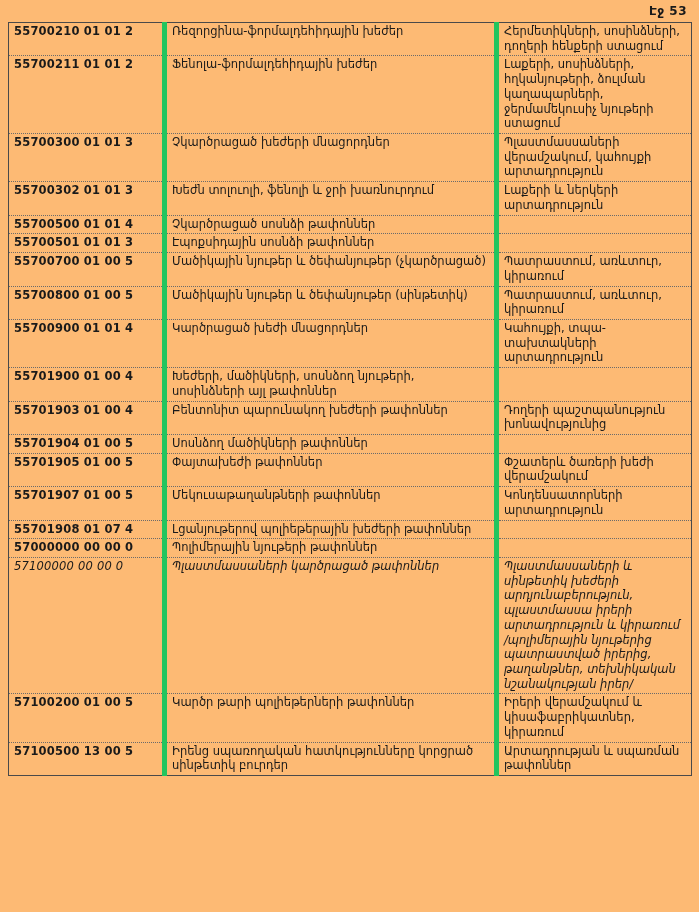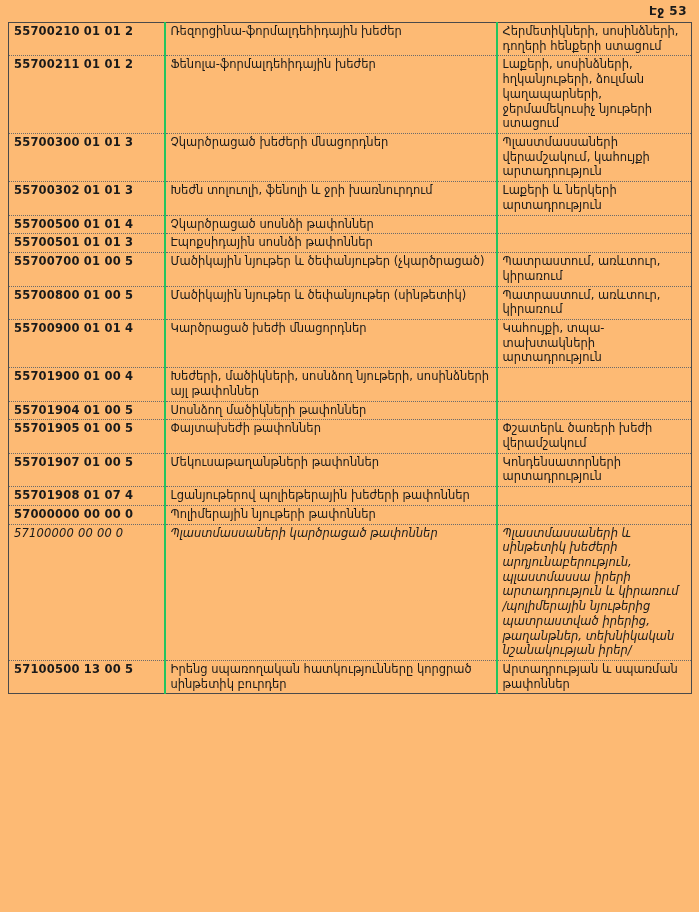"Ռեզորցինա-ֆորմալդեհիդային խեժեր" td { border-left: 2px solid #22c55e -> 5px solid #22c55e }
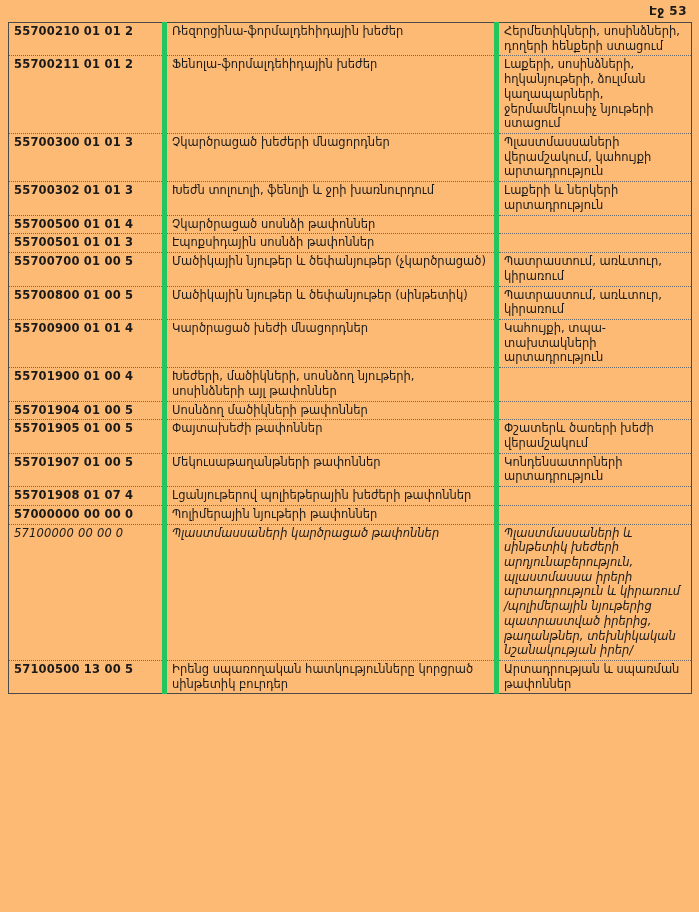"55701903 01 00 4" tr { html: none -> <tr> <td>55701903 01 00 4</td> <td>Բենտոնիտ պարունակող խեժերի թափոններ</td> <td>Դողերի պաշտպանություն խոնավությունից</td> </tr> }
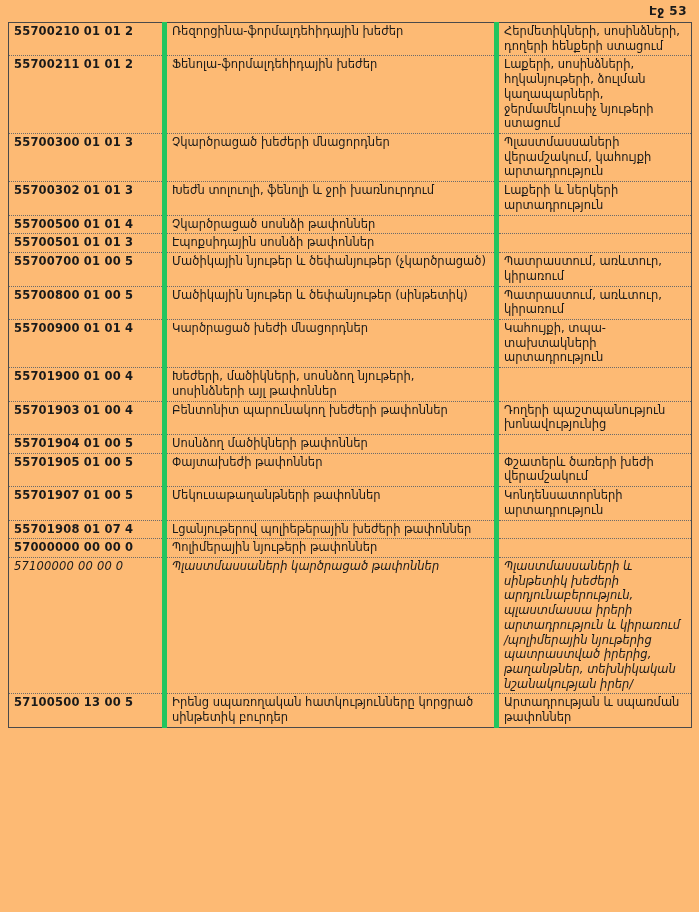"57100200 01 00 5" tr { html: none -> <tr> <td>57100200 01 00 5</td> <td>Կարծր թարի պոլիեթերների թափոններ</td> <td>Իրերի վերամշակում և կիսաֆաբրիկատներ, կիրառում</td> </tr> }
